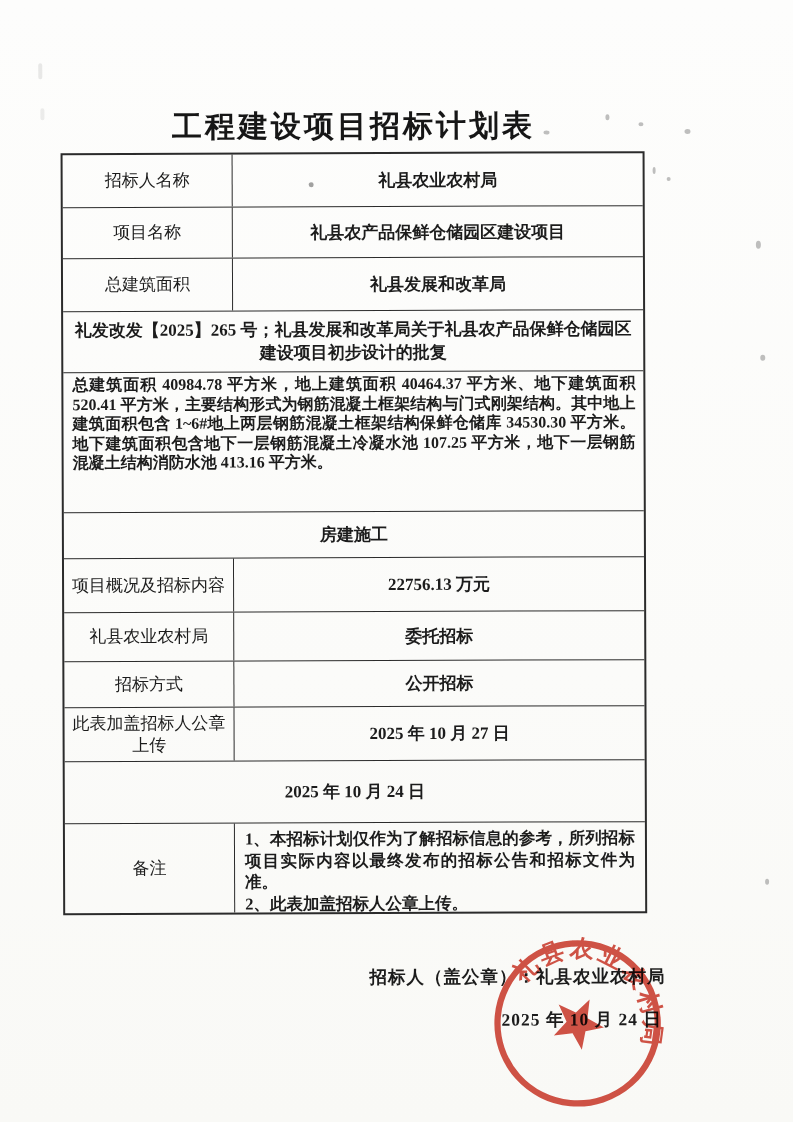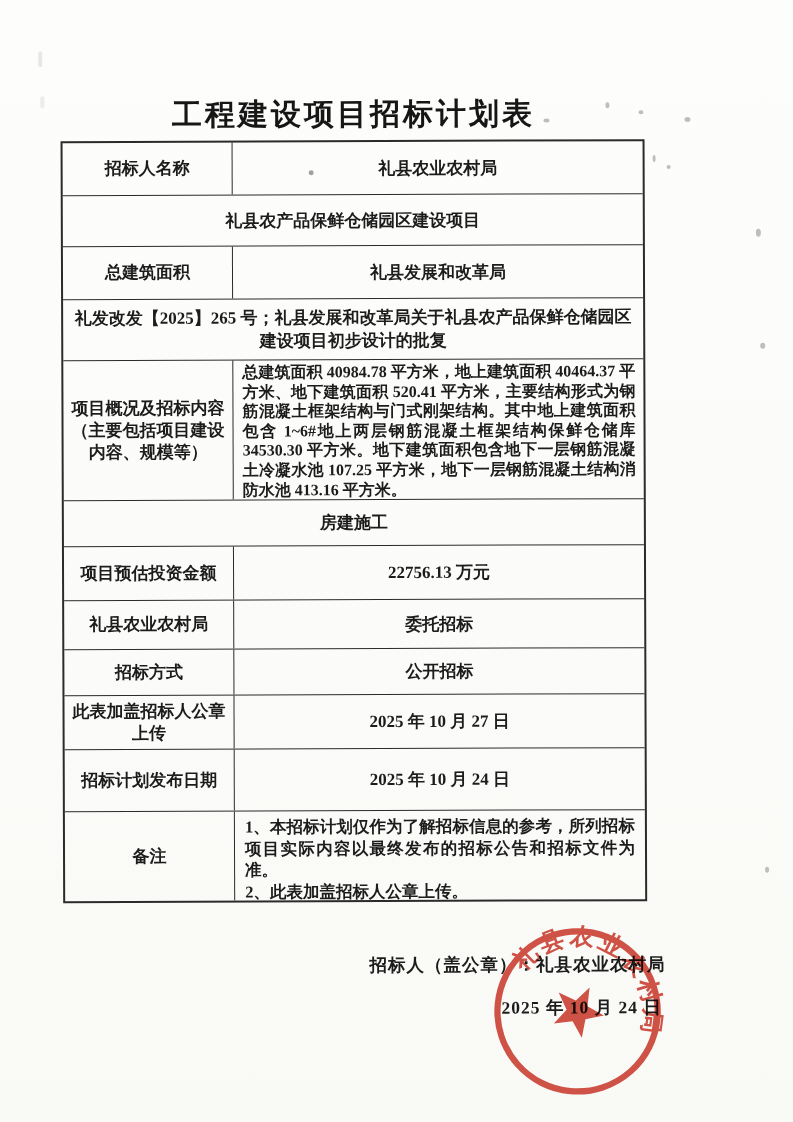"工程建设项目招标计划表" .page { margin-top: none -> 12px }
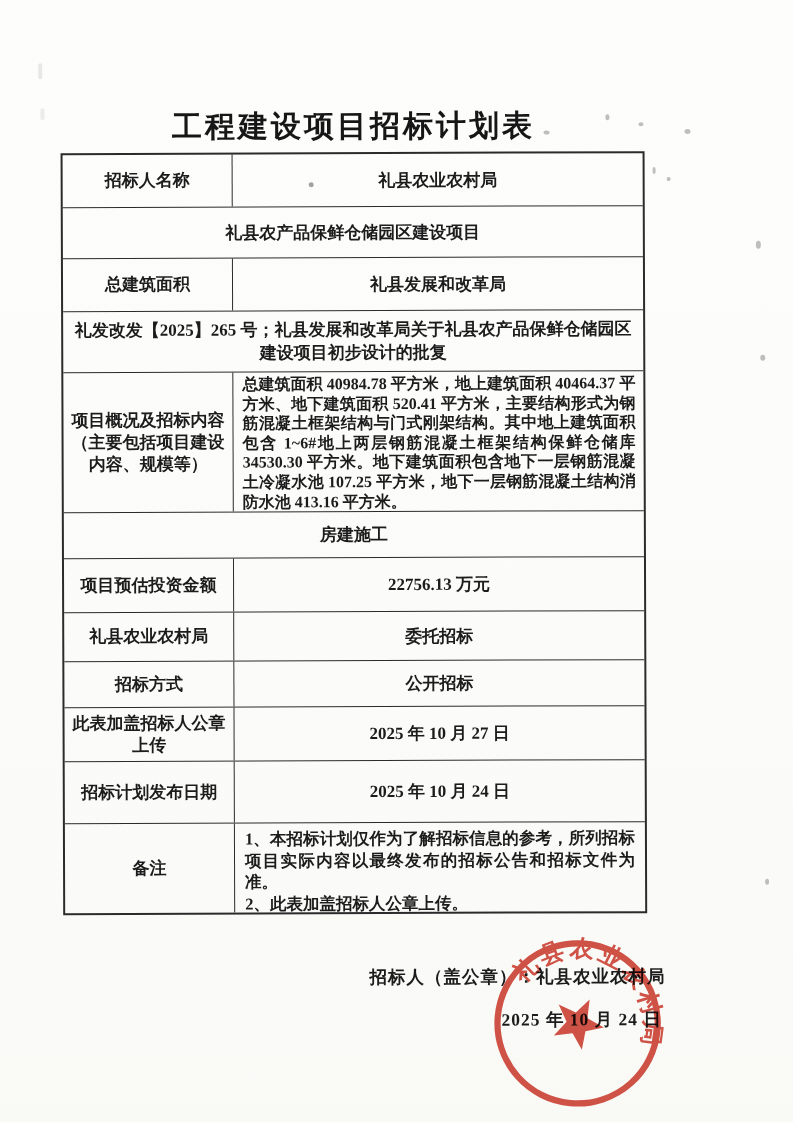"招标人名称" .cell-label { font-weight: 700 -> 400 }
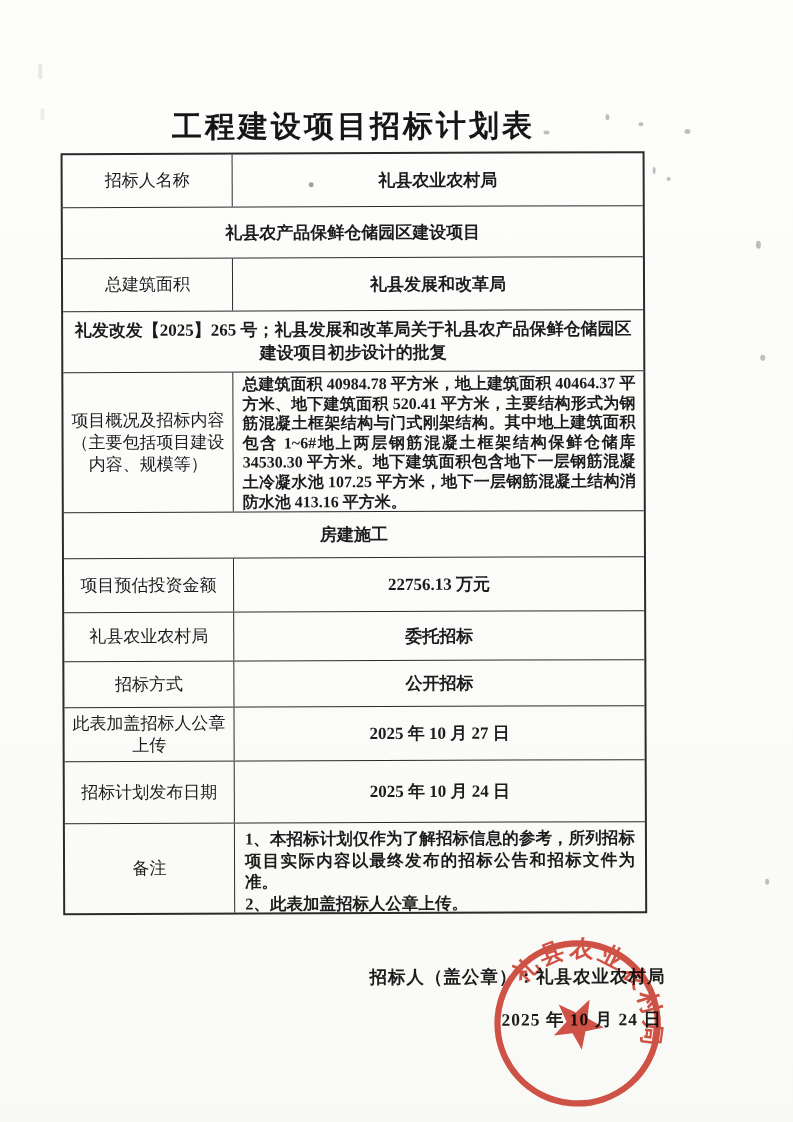"项目名称" div.cell-label { html: none -> <div>项目名称</div> }
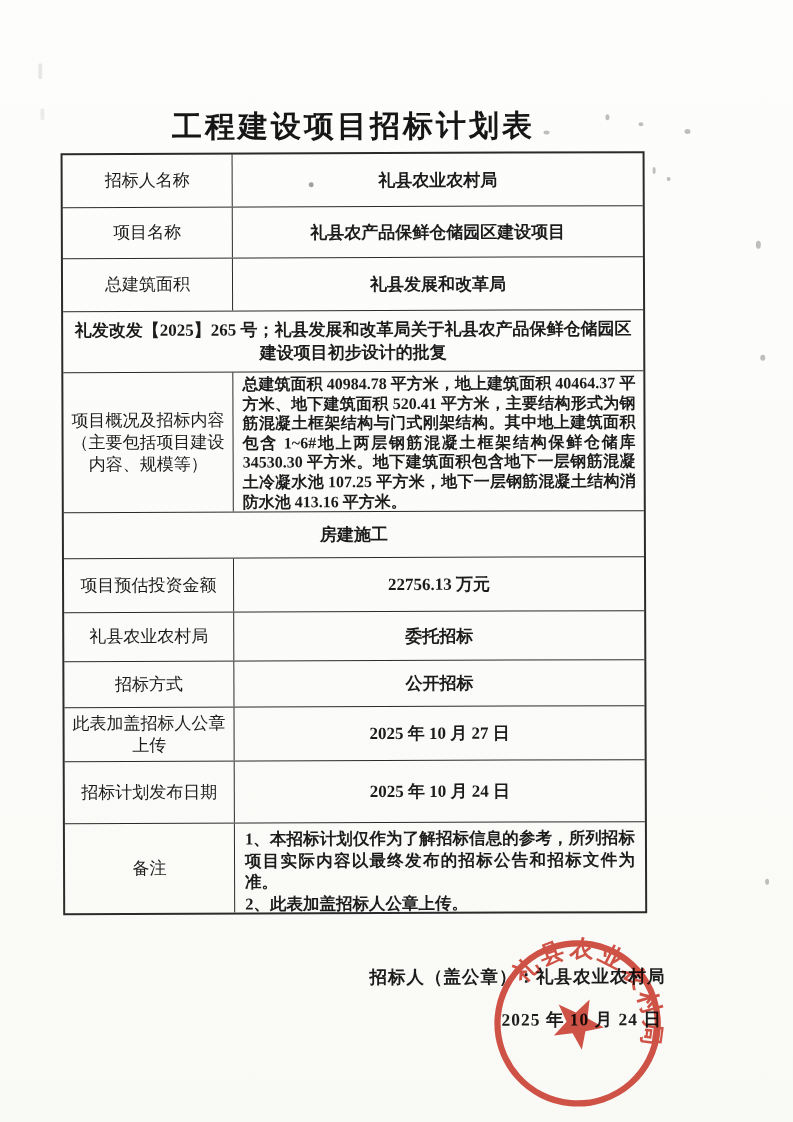"项目概况及招标内容（主要包括项目建设内容、规模等）" div.cell-label { html: <div>项目概况及招标内容（主要包括项目建设内容、规模等）</div> -> none }
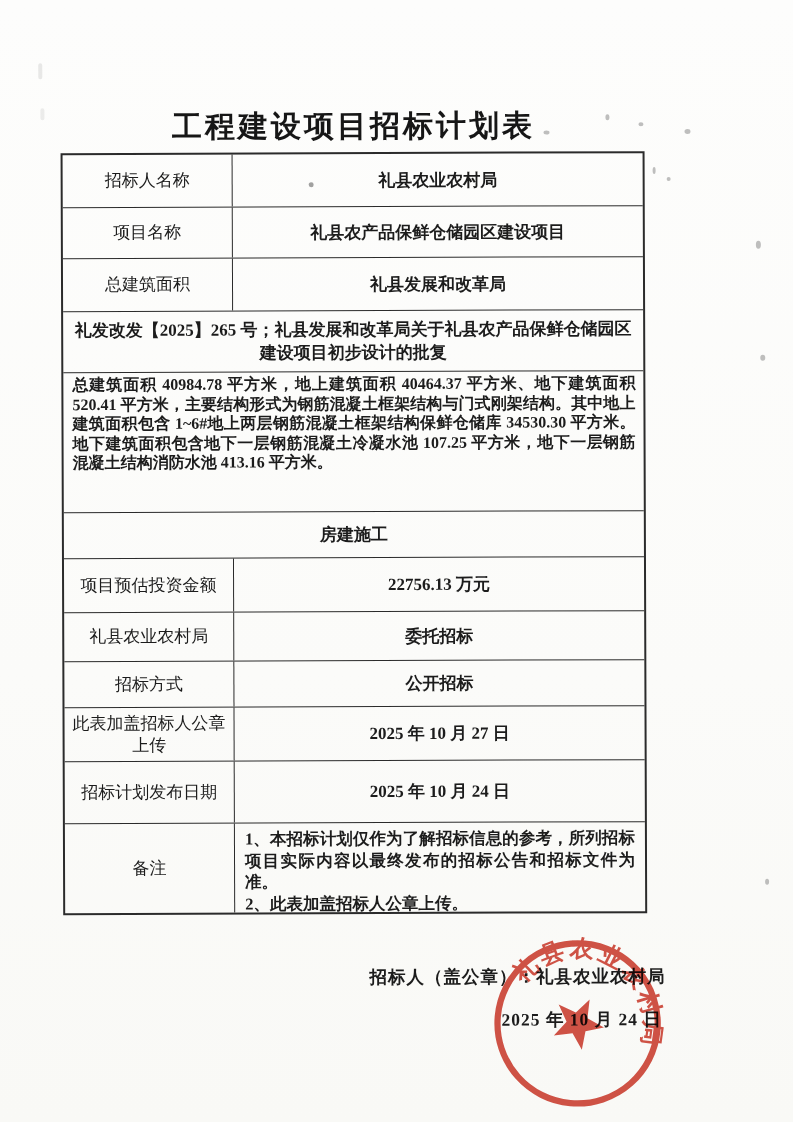"项目预估投资金额" div.cell-label { text: 预估投资金额 -> 概况及招标内容 }
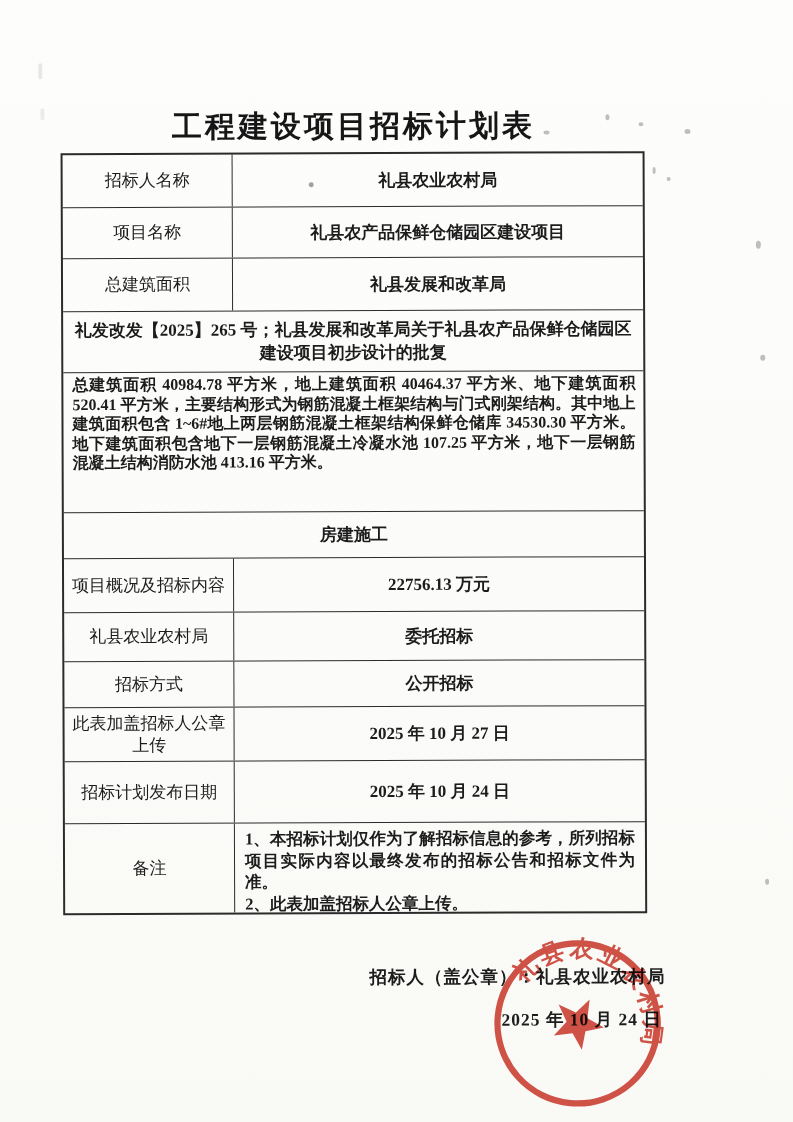"招标计划发布日期" div.cell-label { html: <div>招标计划发布日期</div> -> none }
